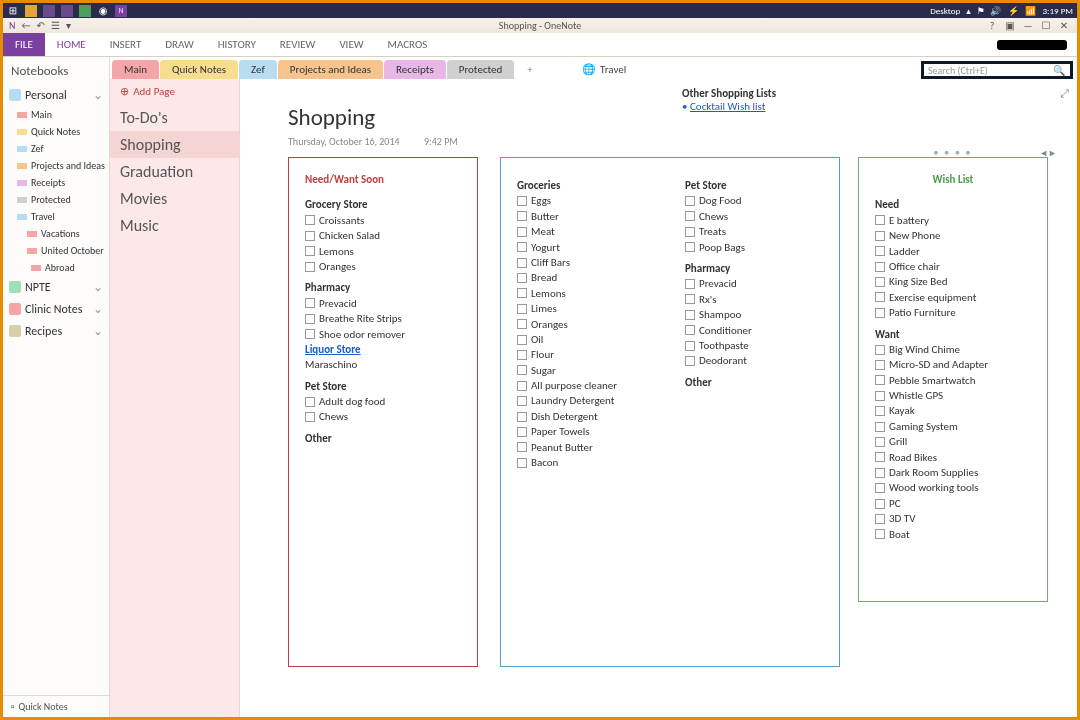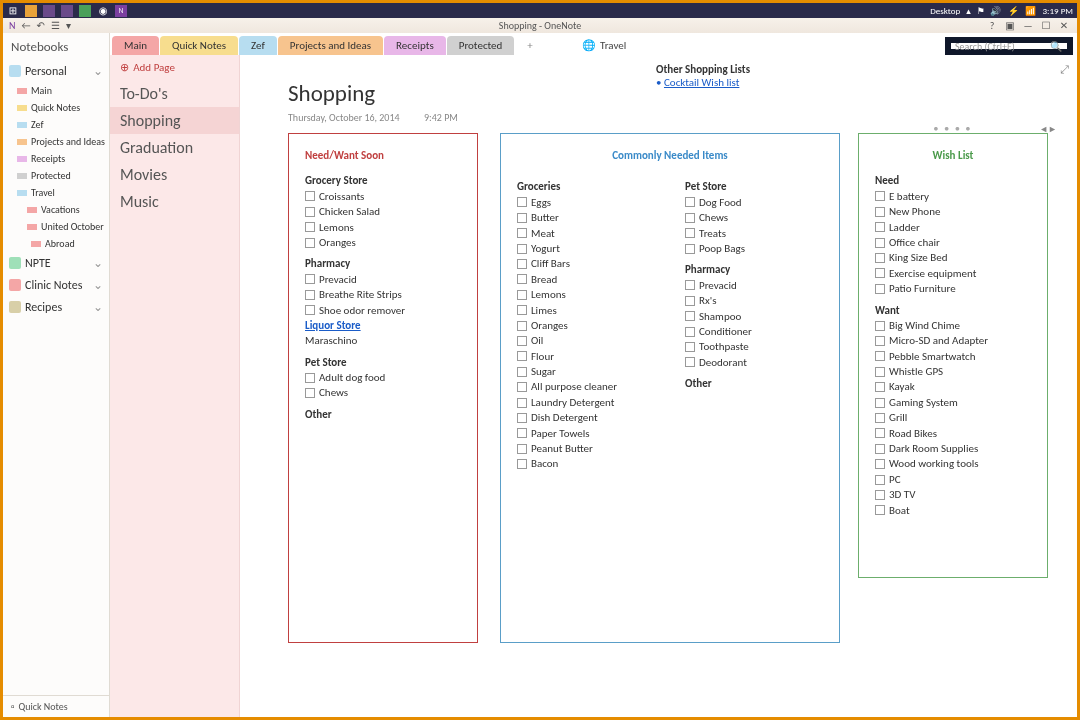"FILE" div.ribbon { html: none -> <div> <div>FILE</div> <div>HOME</div> <div>INSERT</div> <div>DRAW</div> <div>HISTORY</div> <div>REVIEW</div> <div>VIEW</div> <div>MACROS</div> <div> <div></div> </div> </div> }
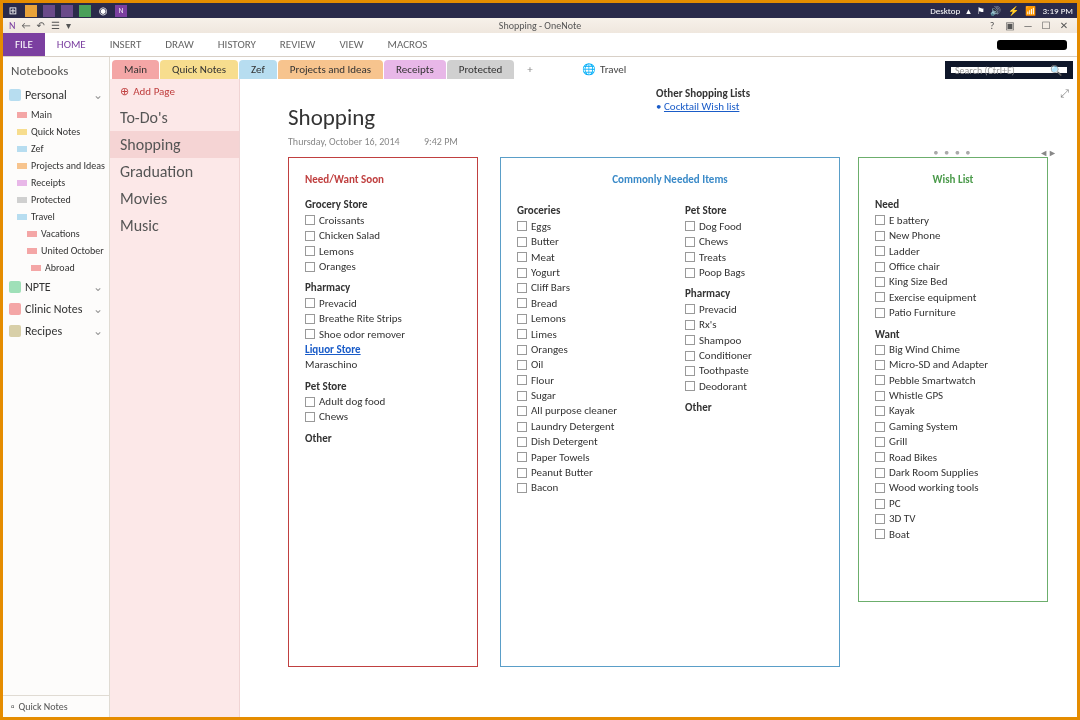"Search (Ctrl+E)" .searchbox { border: 6px solid #0f172a -> 3px solid #0f172a; width: 128px -> 152px }
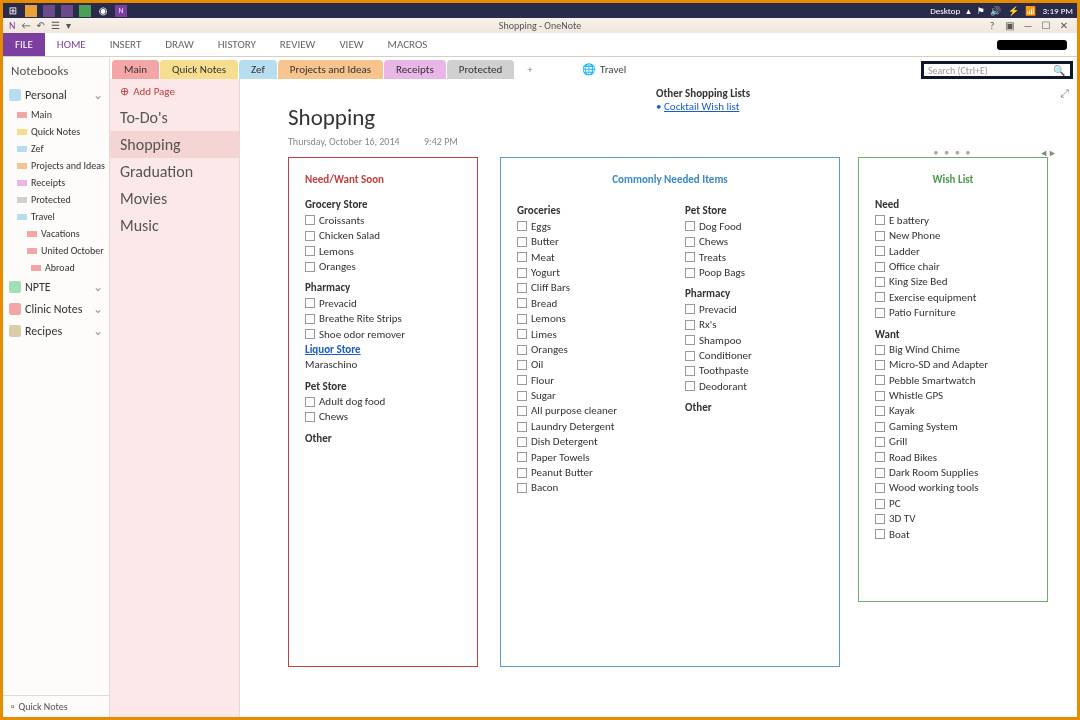"Other Shopping Lists" .sidelinks { left: 416px -> 442px }
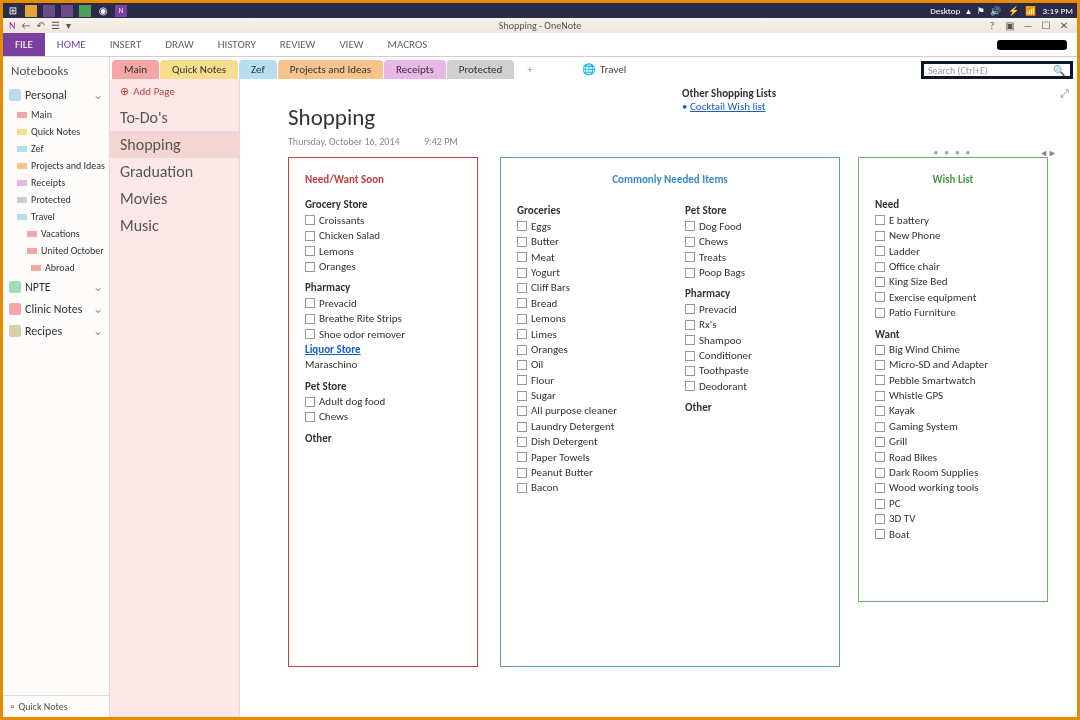"Commonly Needed Items" div.title-b { html: <div>Commonly Needed Items</div> -> none }
